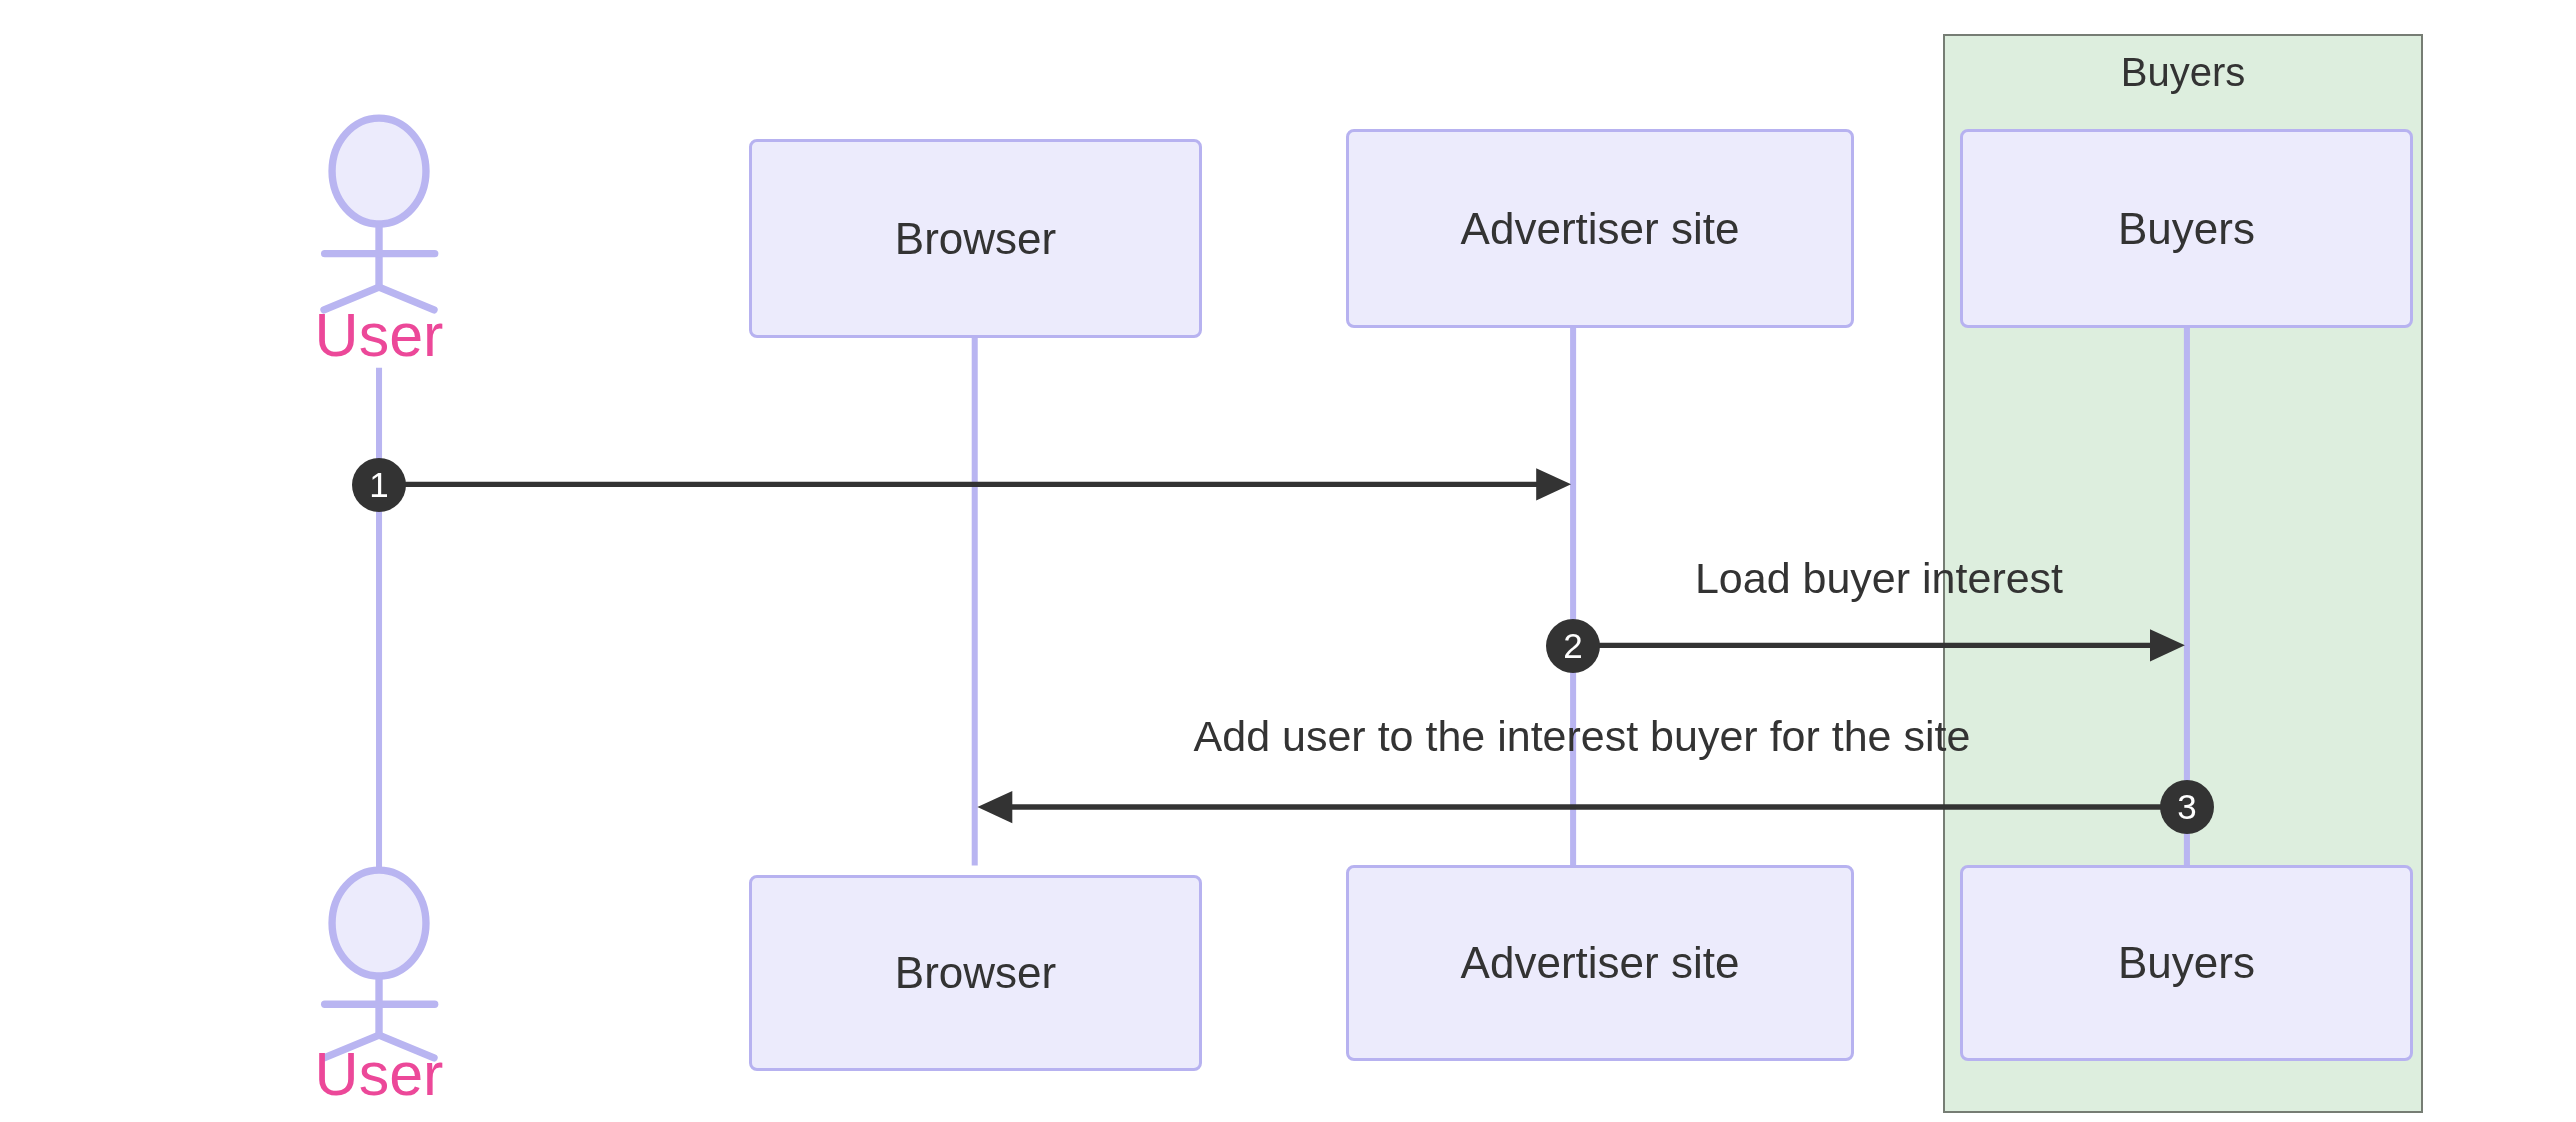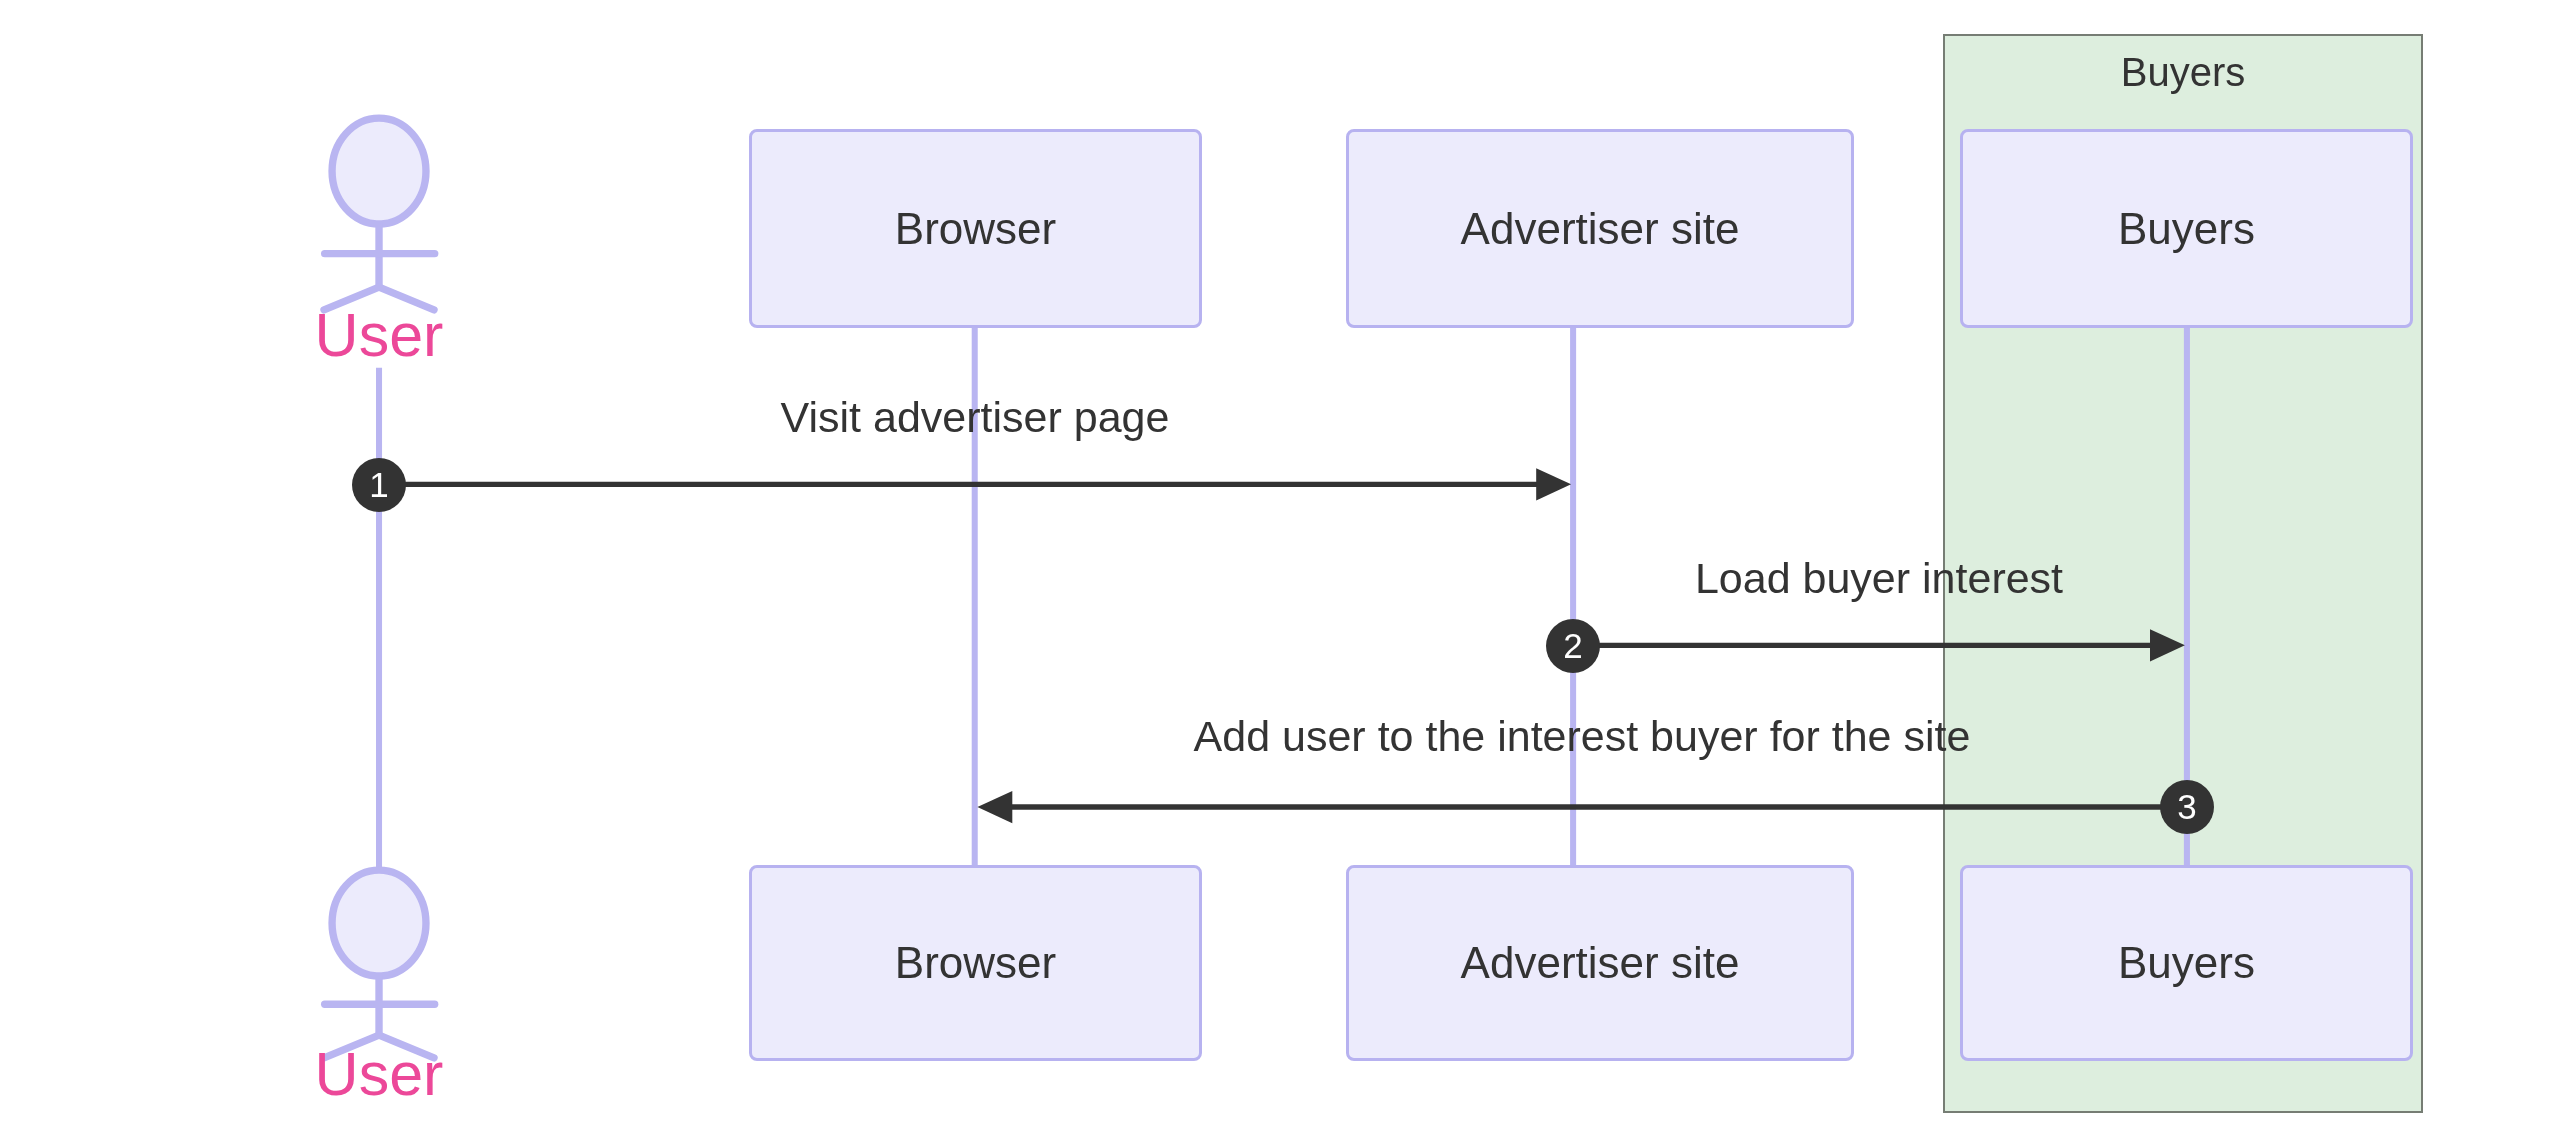"Browser" .pbox.col-browser { margin-top: none -> 10px }
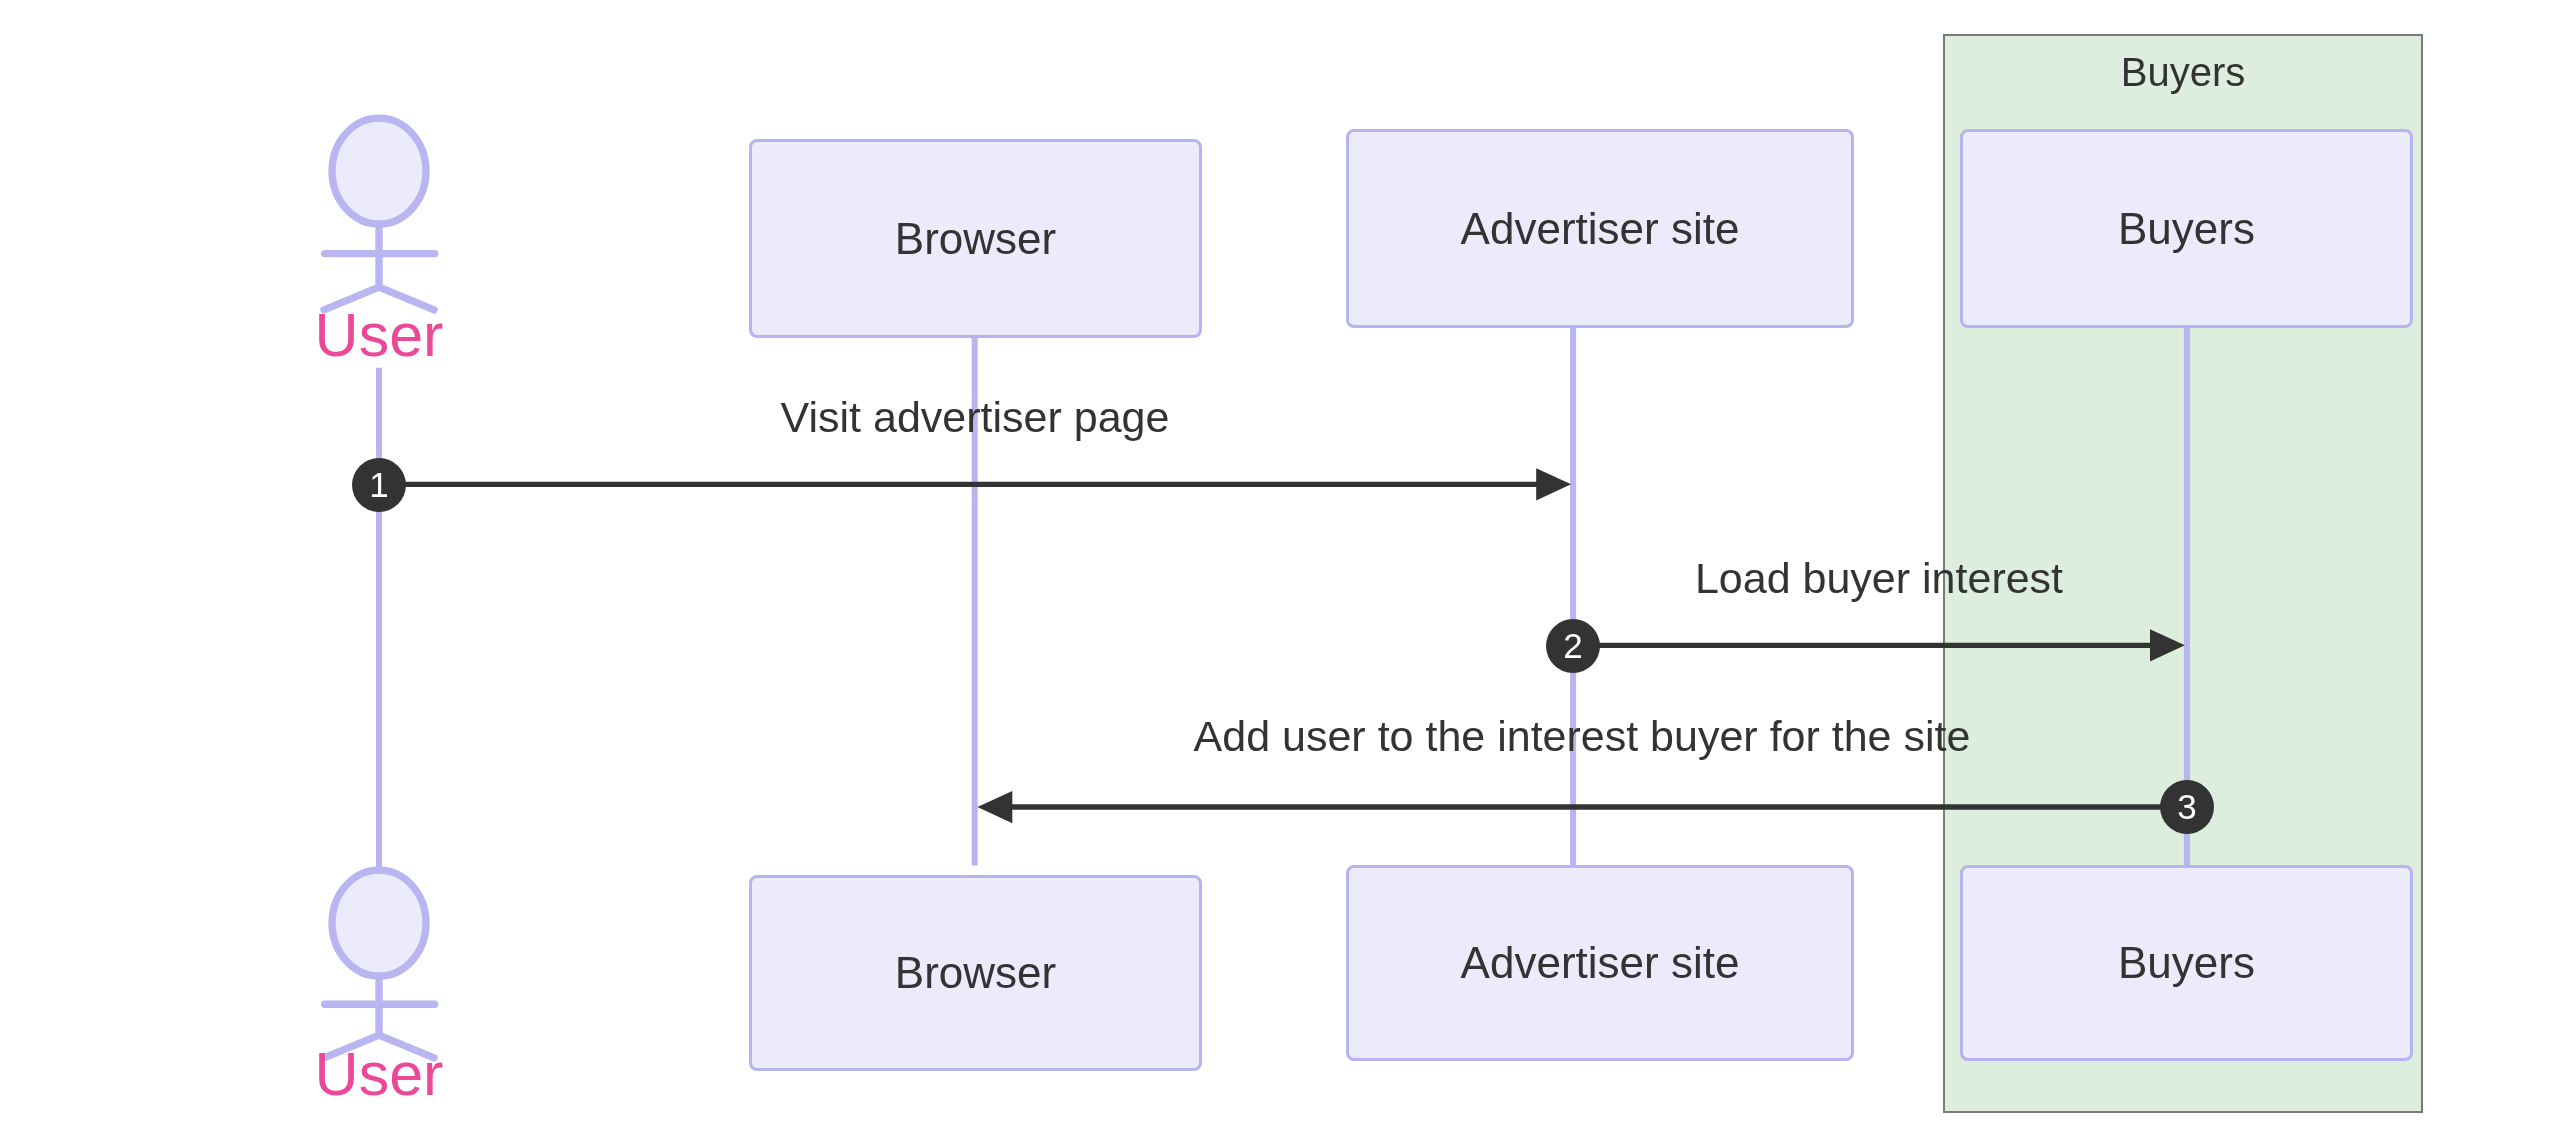"Visit advertiser page" div.msg-label { html: <div>Visit advertiser page</div> -> none }
